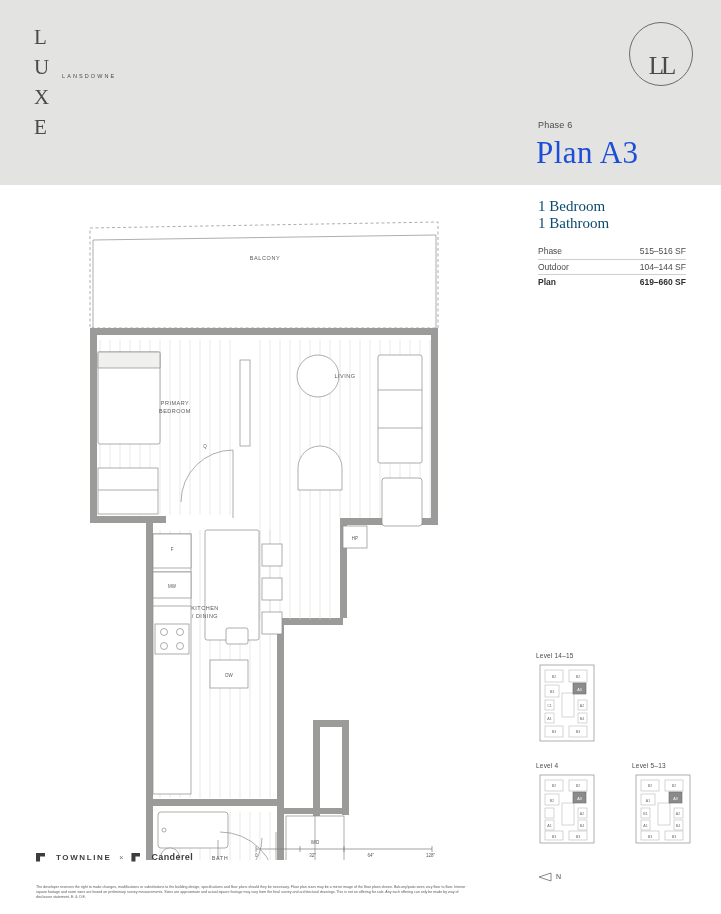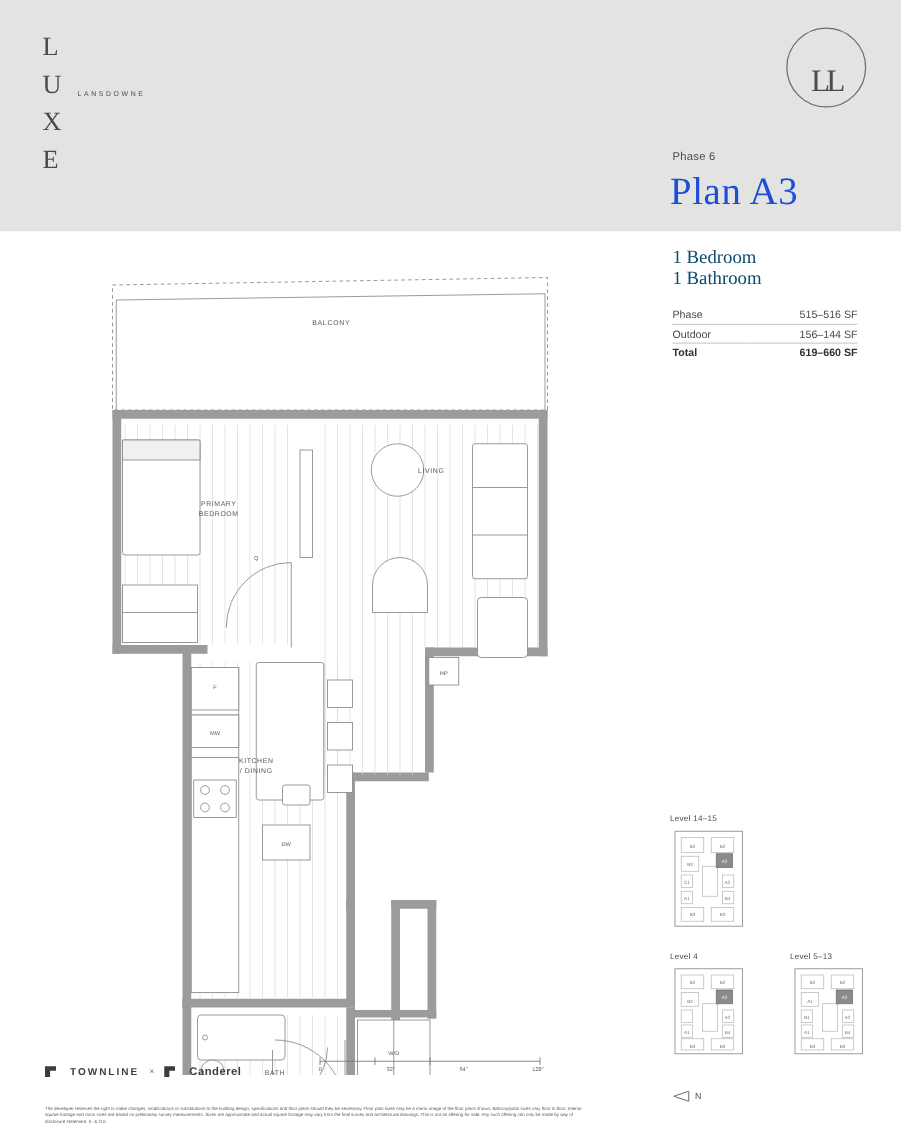"156–144 SF" td.val { text: 156 -> 104 }
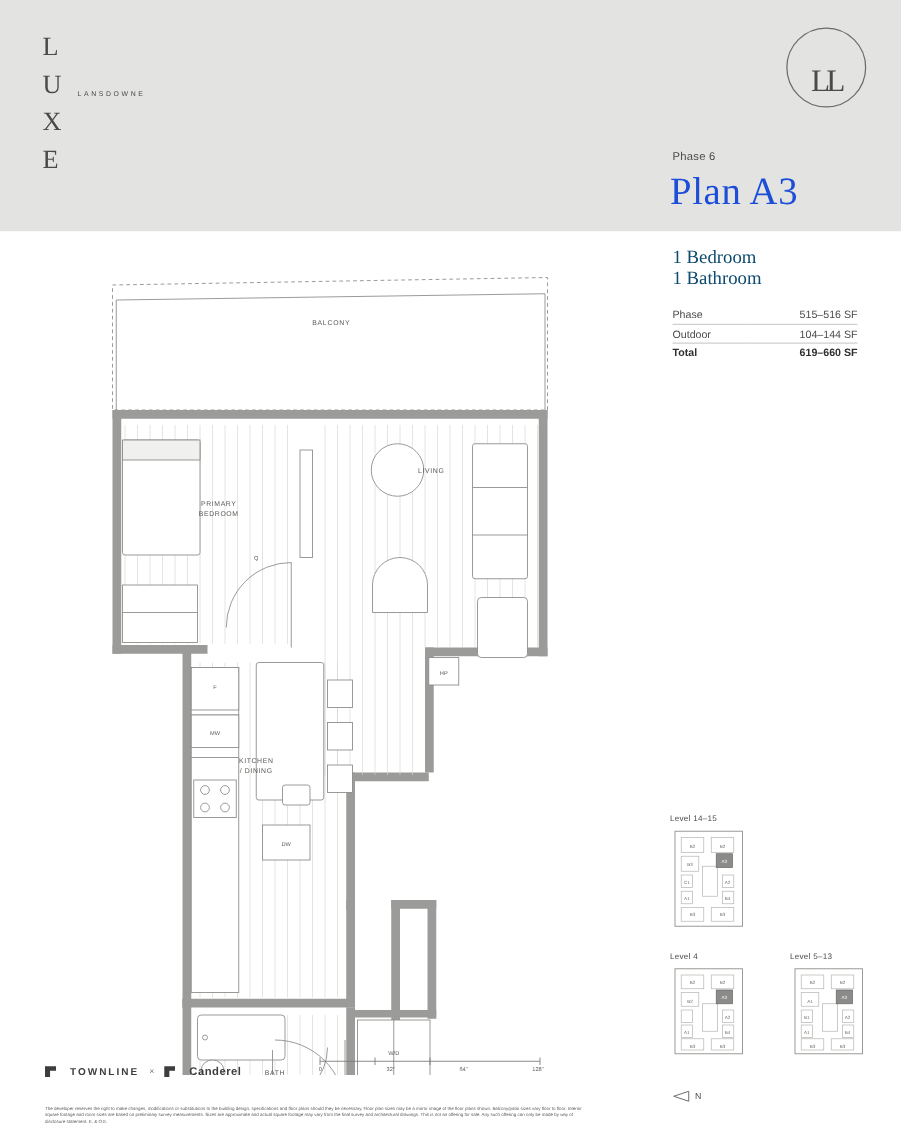"Total" td { text: Total -> Plan }
